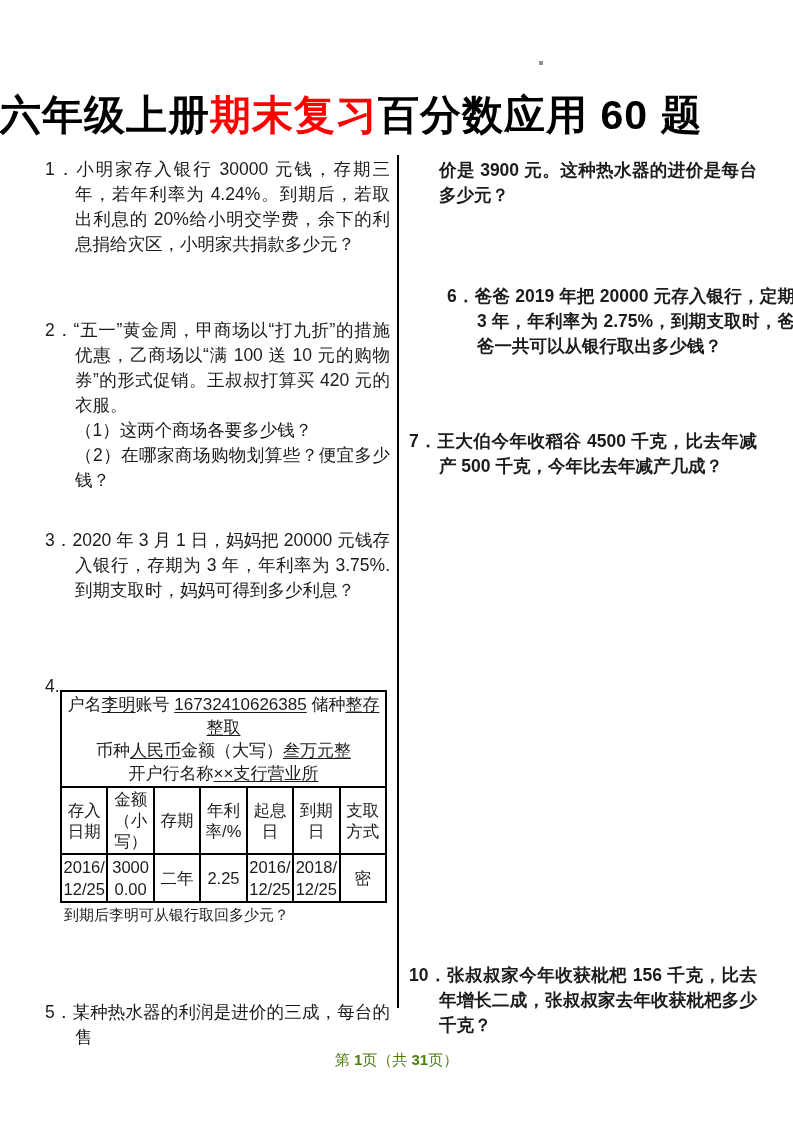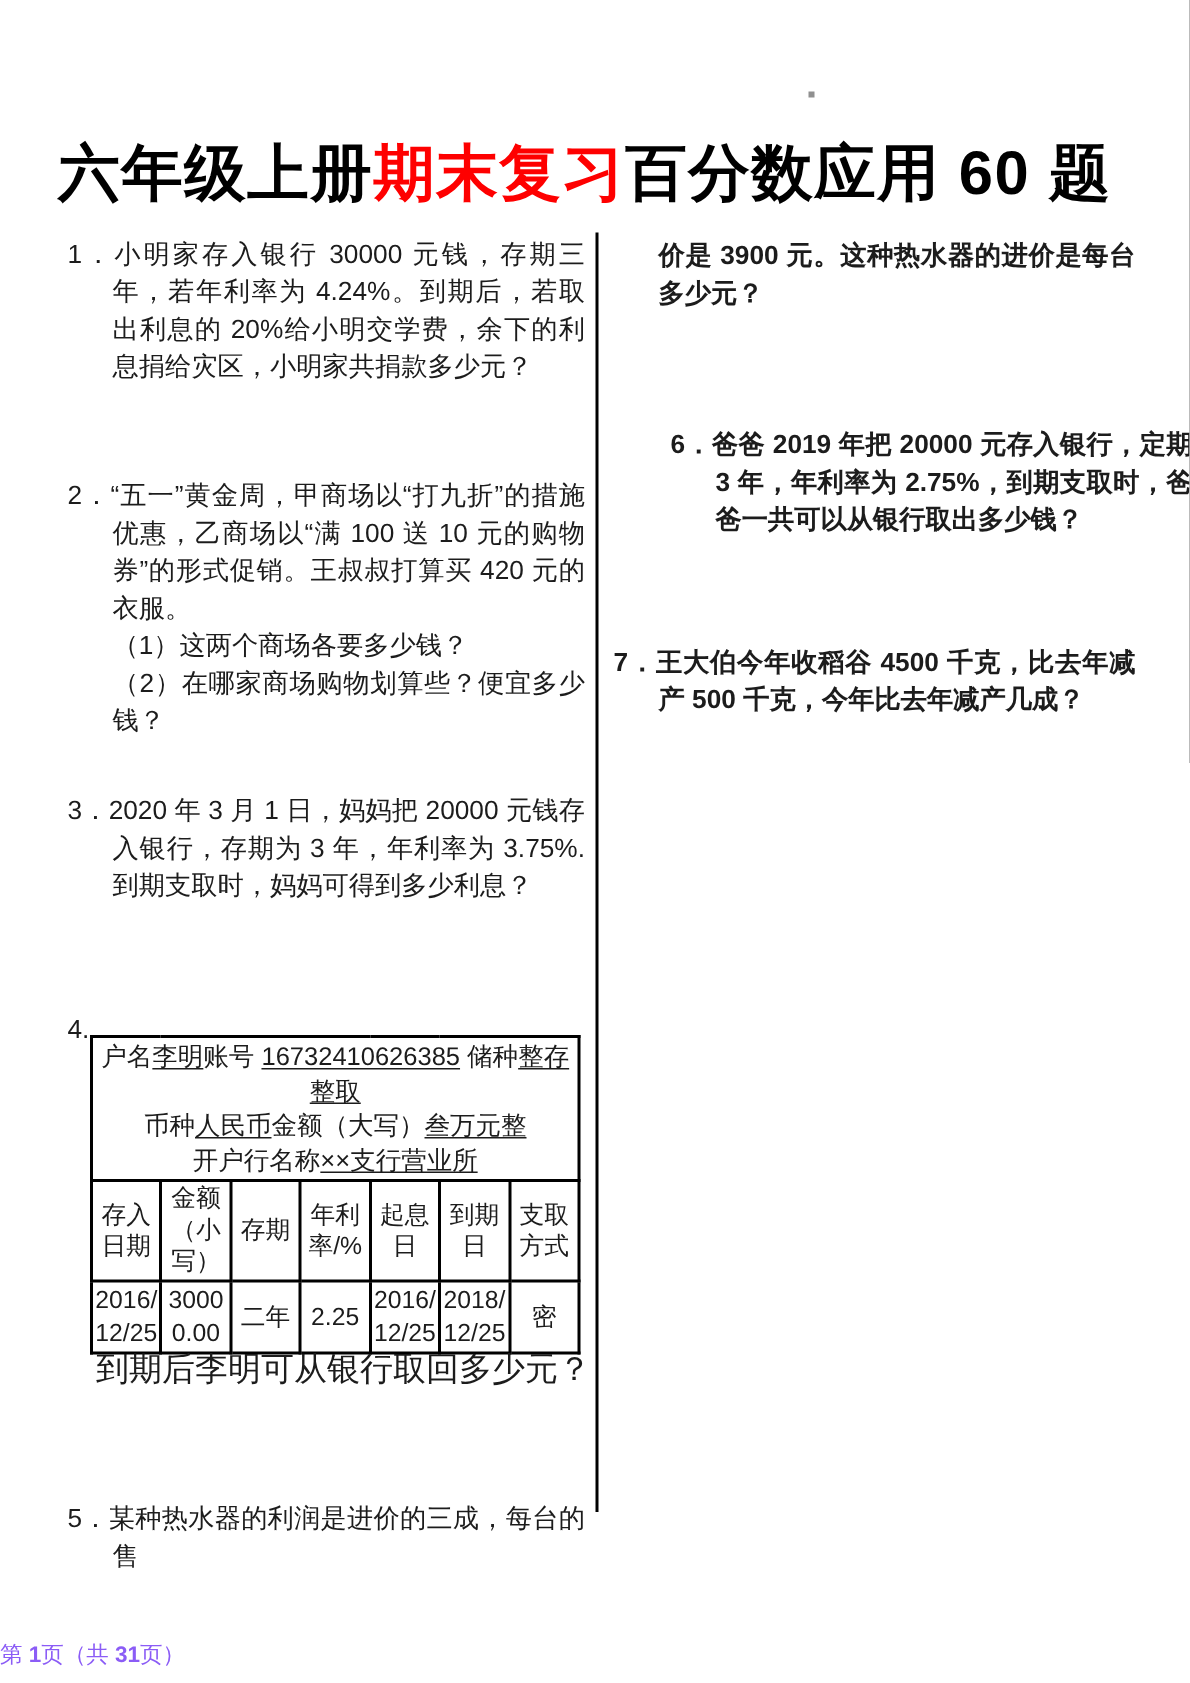"六年级上册期末复习百分数应用 60 题" .title { text-align: center -> none }
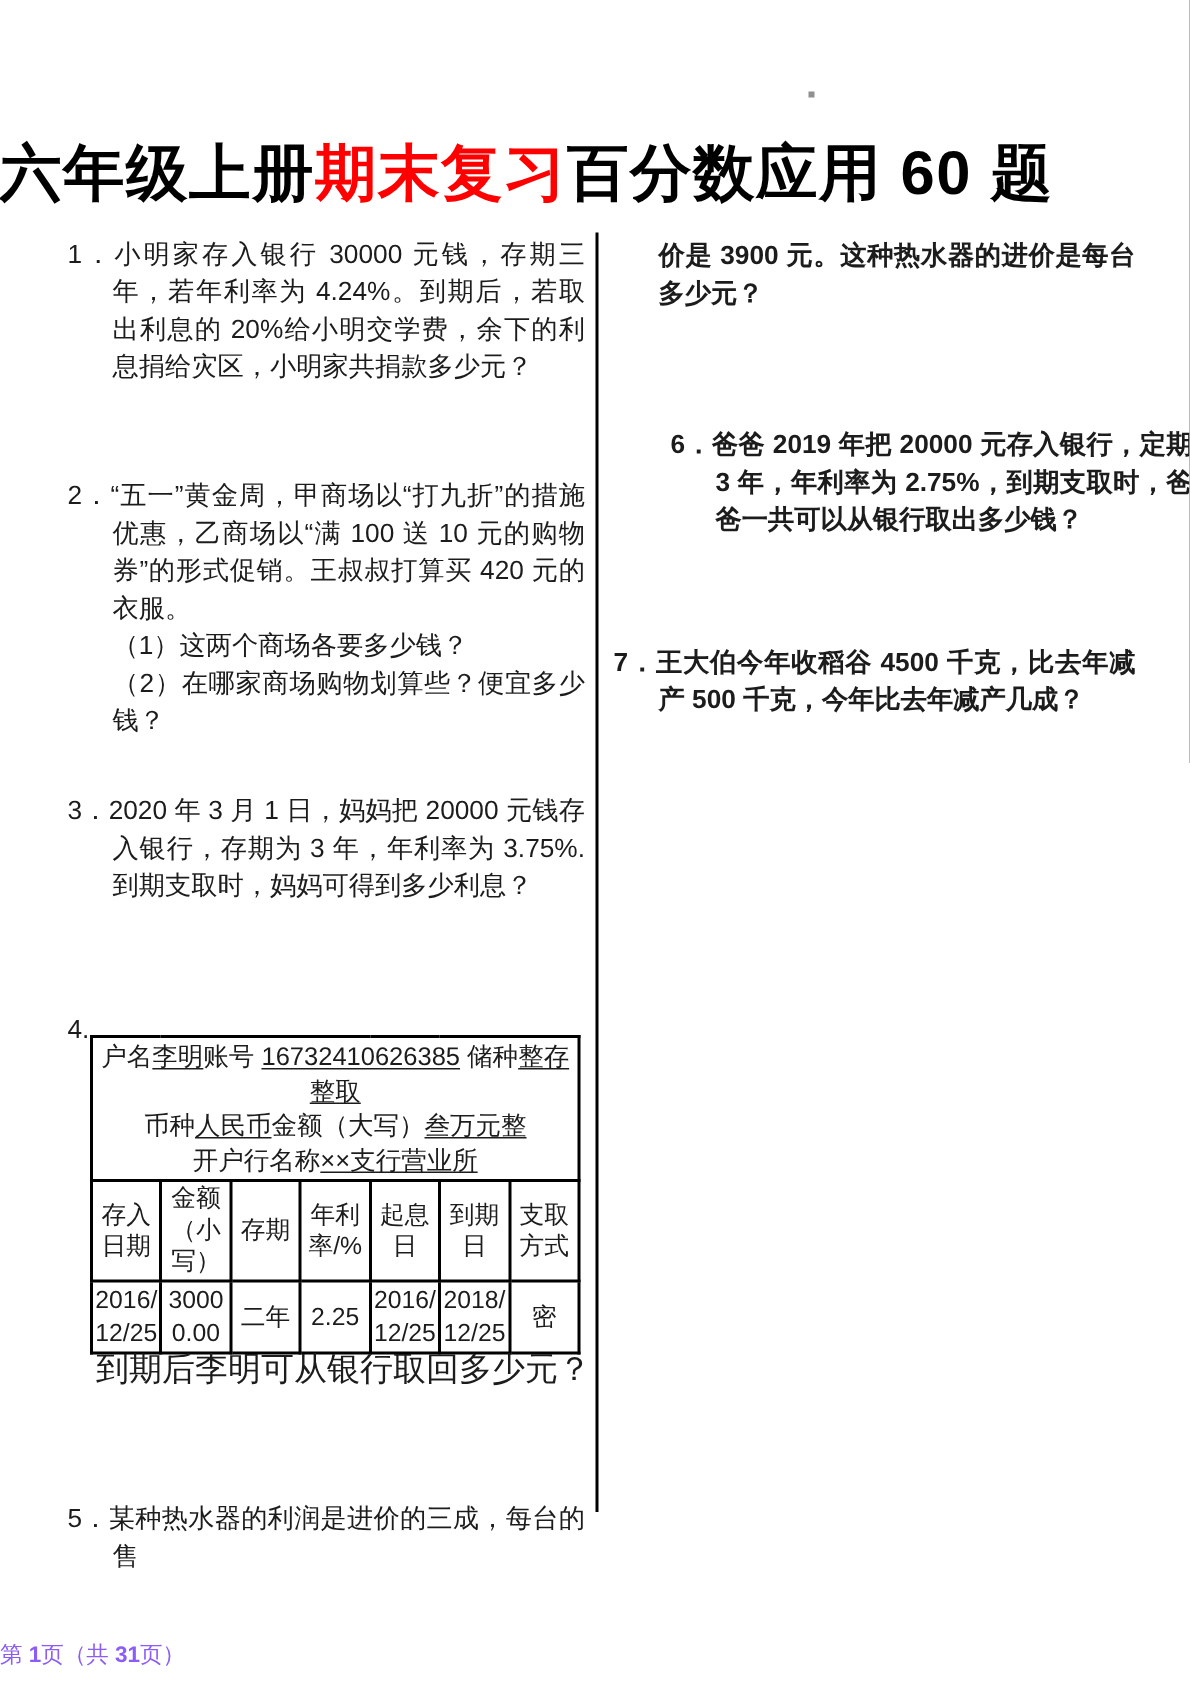"到期后李明可从银行取回多少元？" .q4text { font-family: Liberation Mono, monospace -> none; font-size: 22px -> 15px }
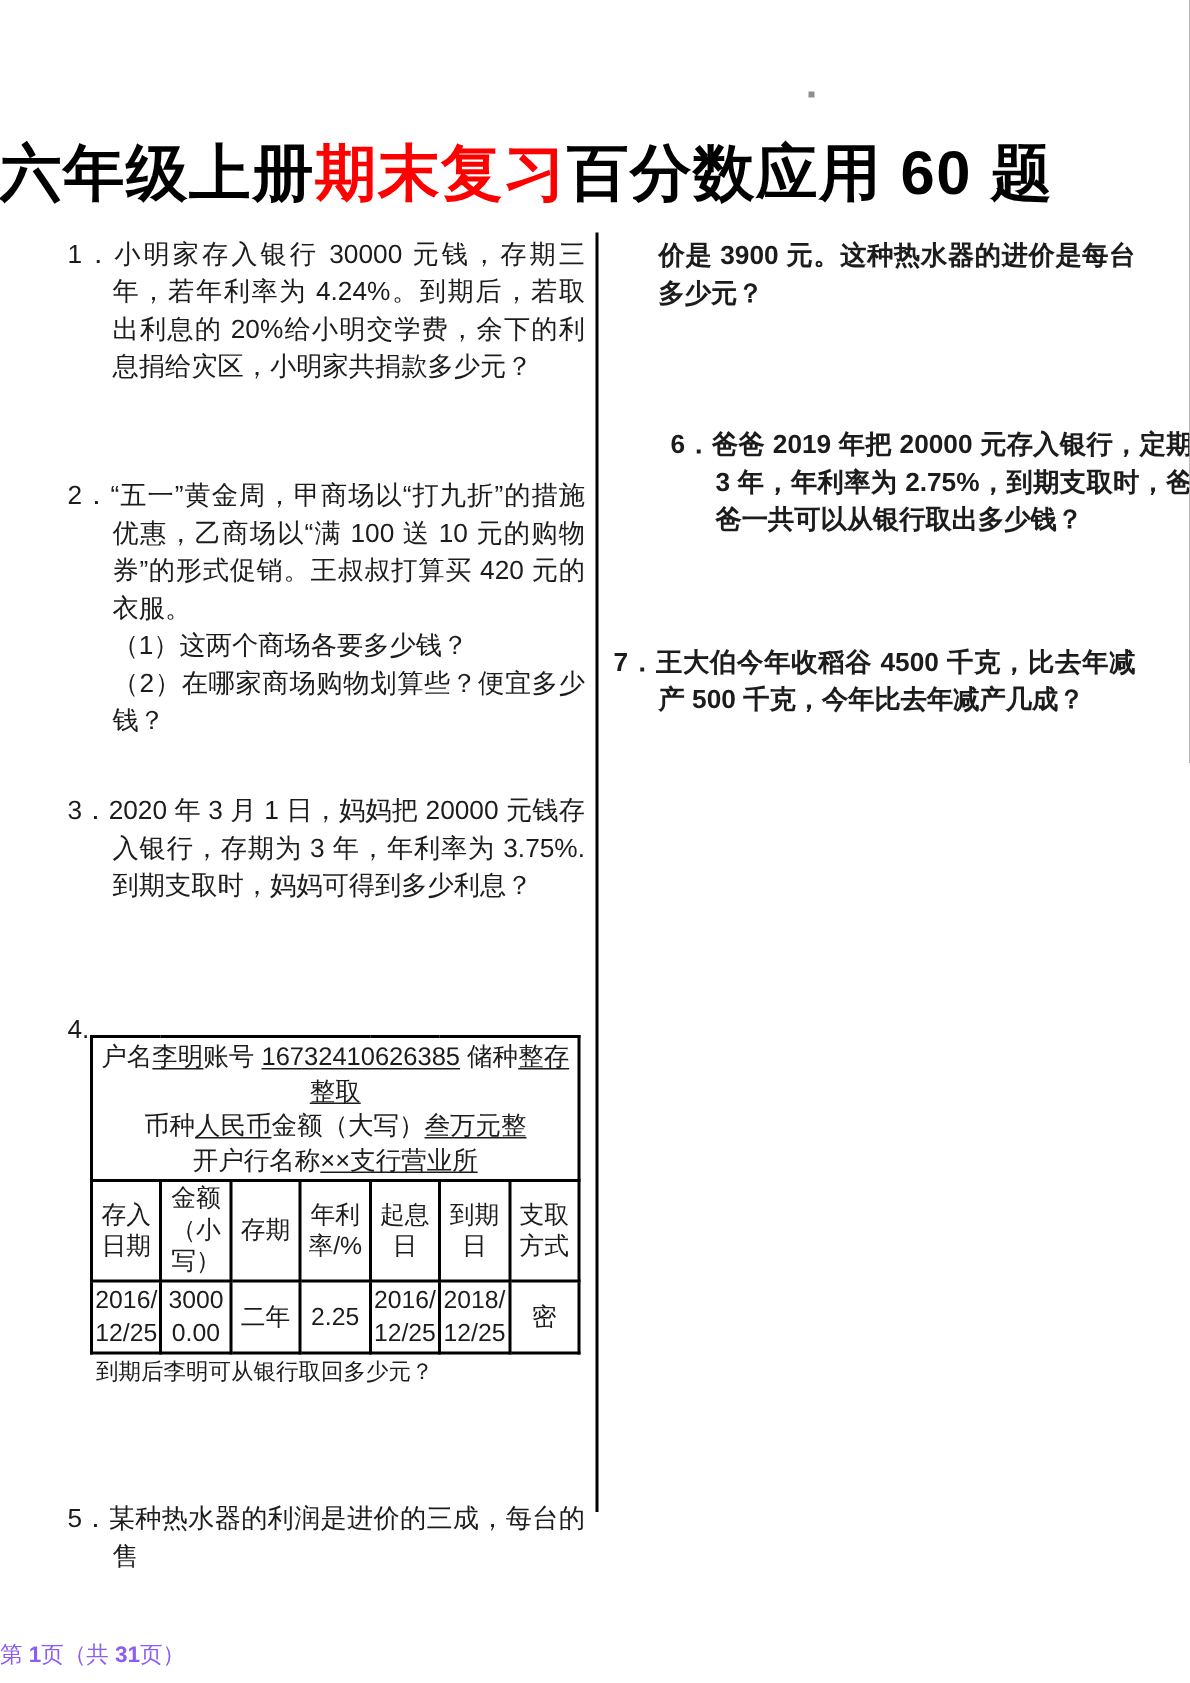"10．张叔叔家今年收获枇杷 156" div.q { html: none -> <div> <p>10．张叔叔家今年收获枇杷 156 千克，比去年增长二成，张叔叔家去年收获枇杷多少千克？</p> </div> }
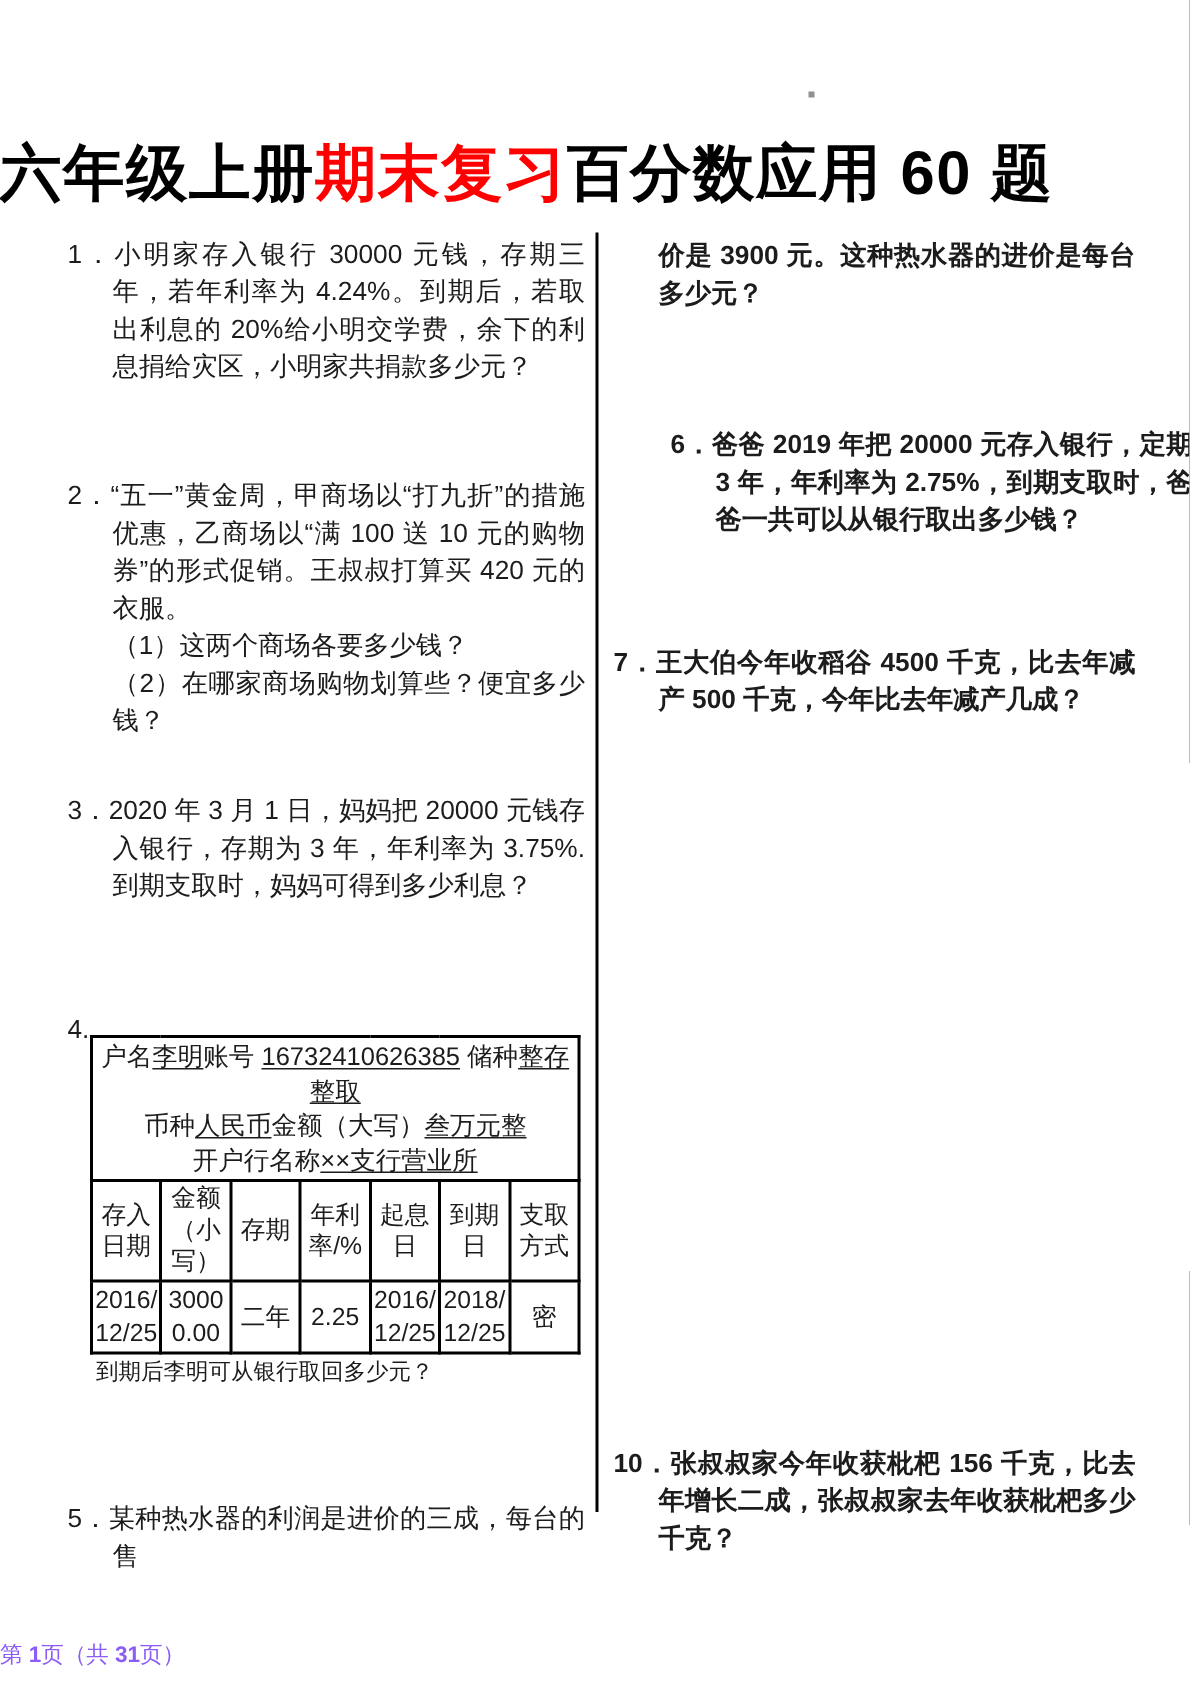"第 1页（共 31页）" .footer { color: #8b5cf6 -> #4d7c0f; margin-top: 43px -> none; text-align: left -> center }
